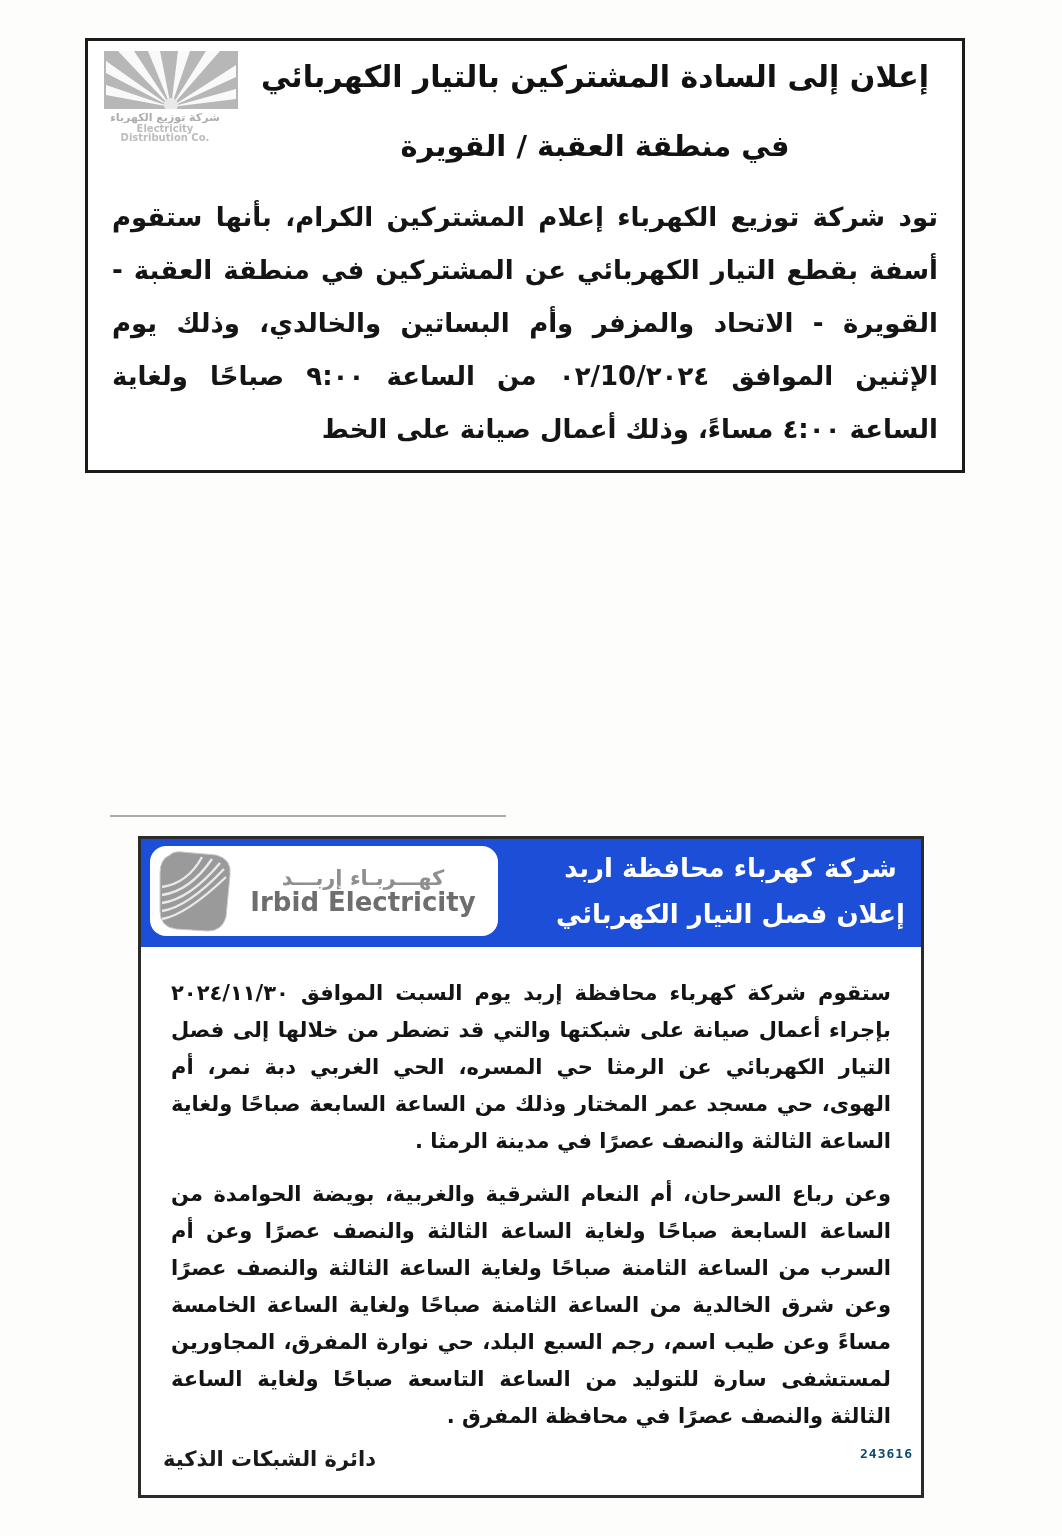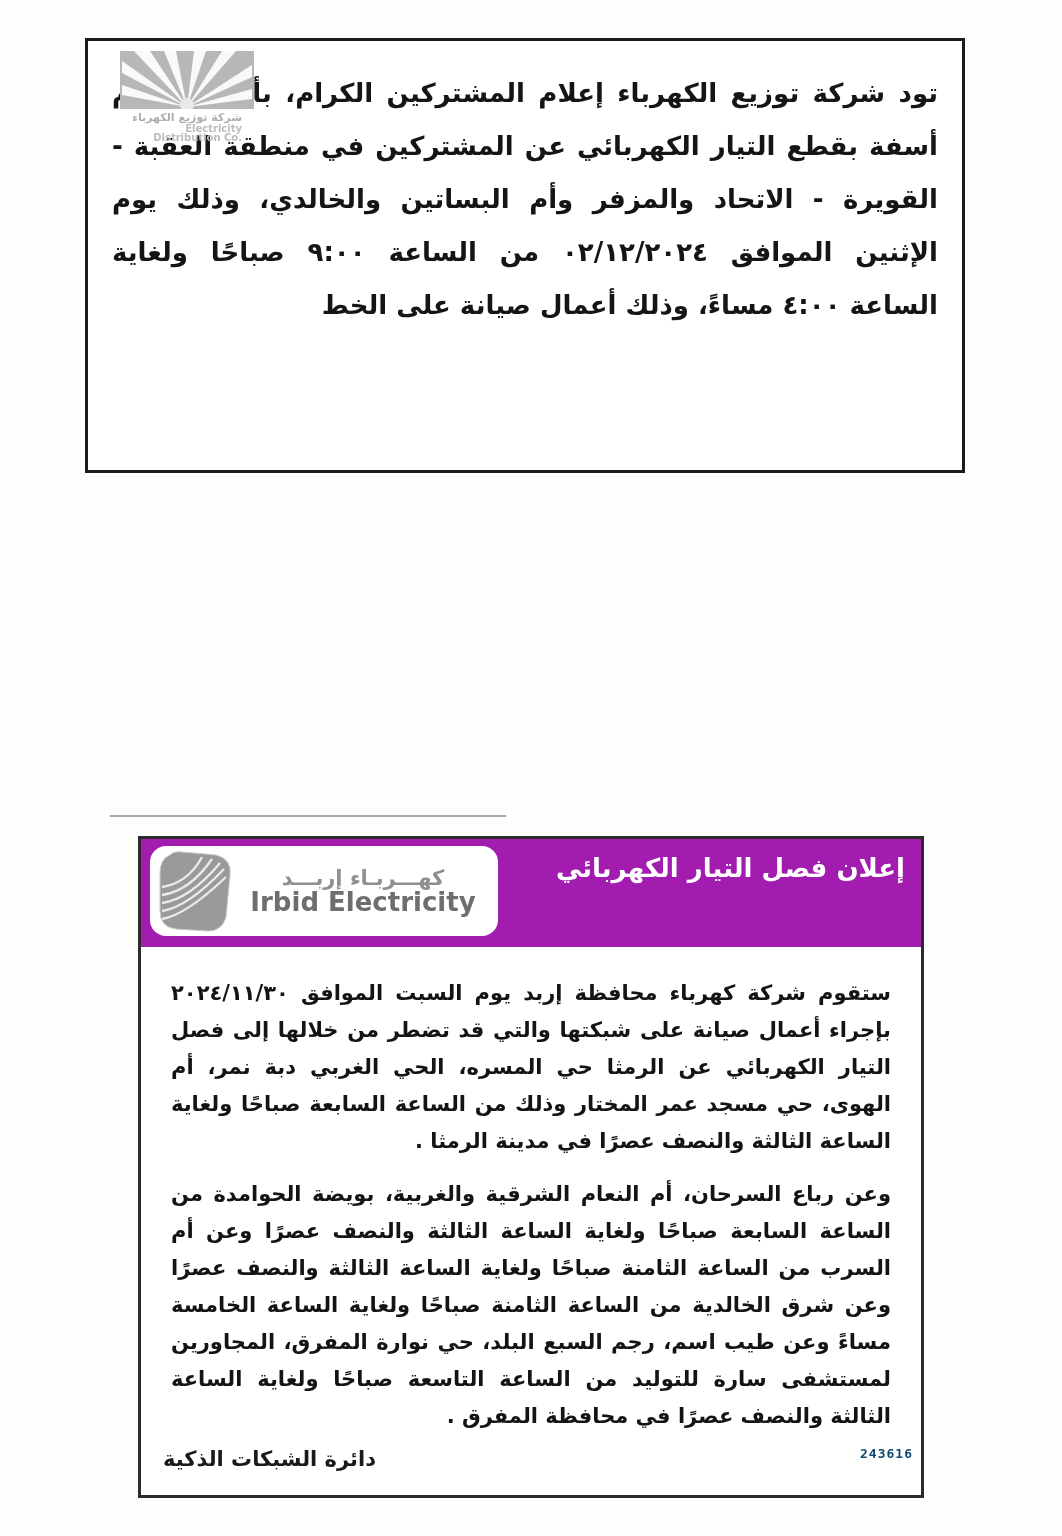"إعلان إلى السادة المشتركين بالتيار" div.ad1-titles { html: none -> <div> <div>إعلان إلى السادة المشتركين بالتيار الكهربائي</div> <div>في منطقة العقبة / القويرة</div> </div> }
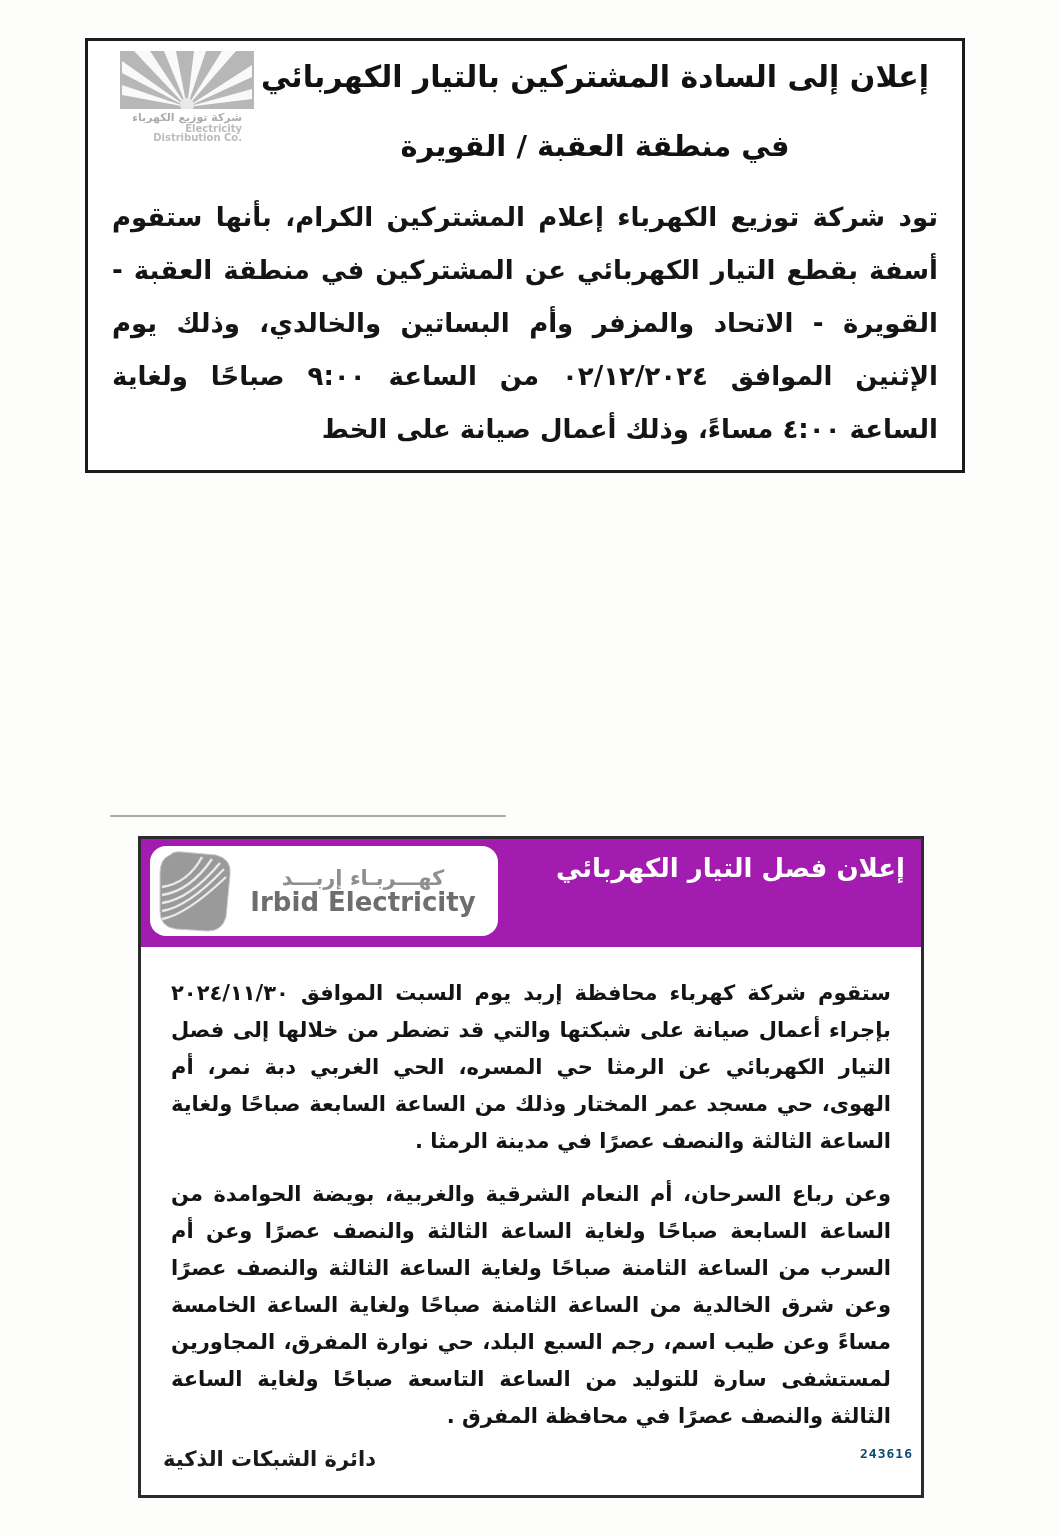"شركة توزيع الكهرباء" .ad1-logo { left: 32px -> 16px; text-align: right -> center }
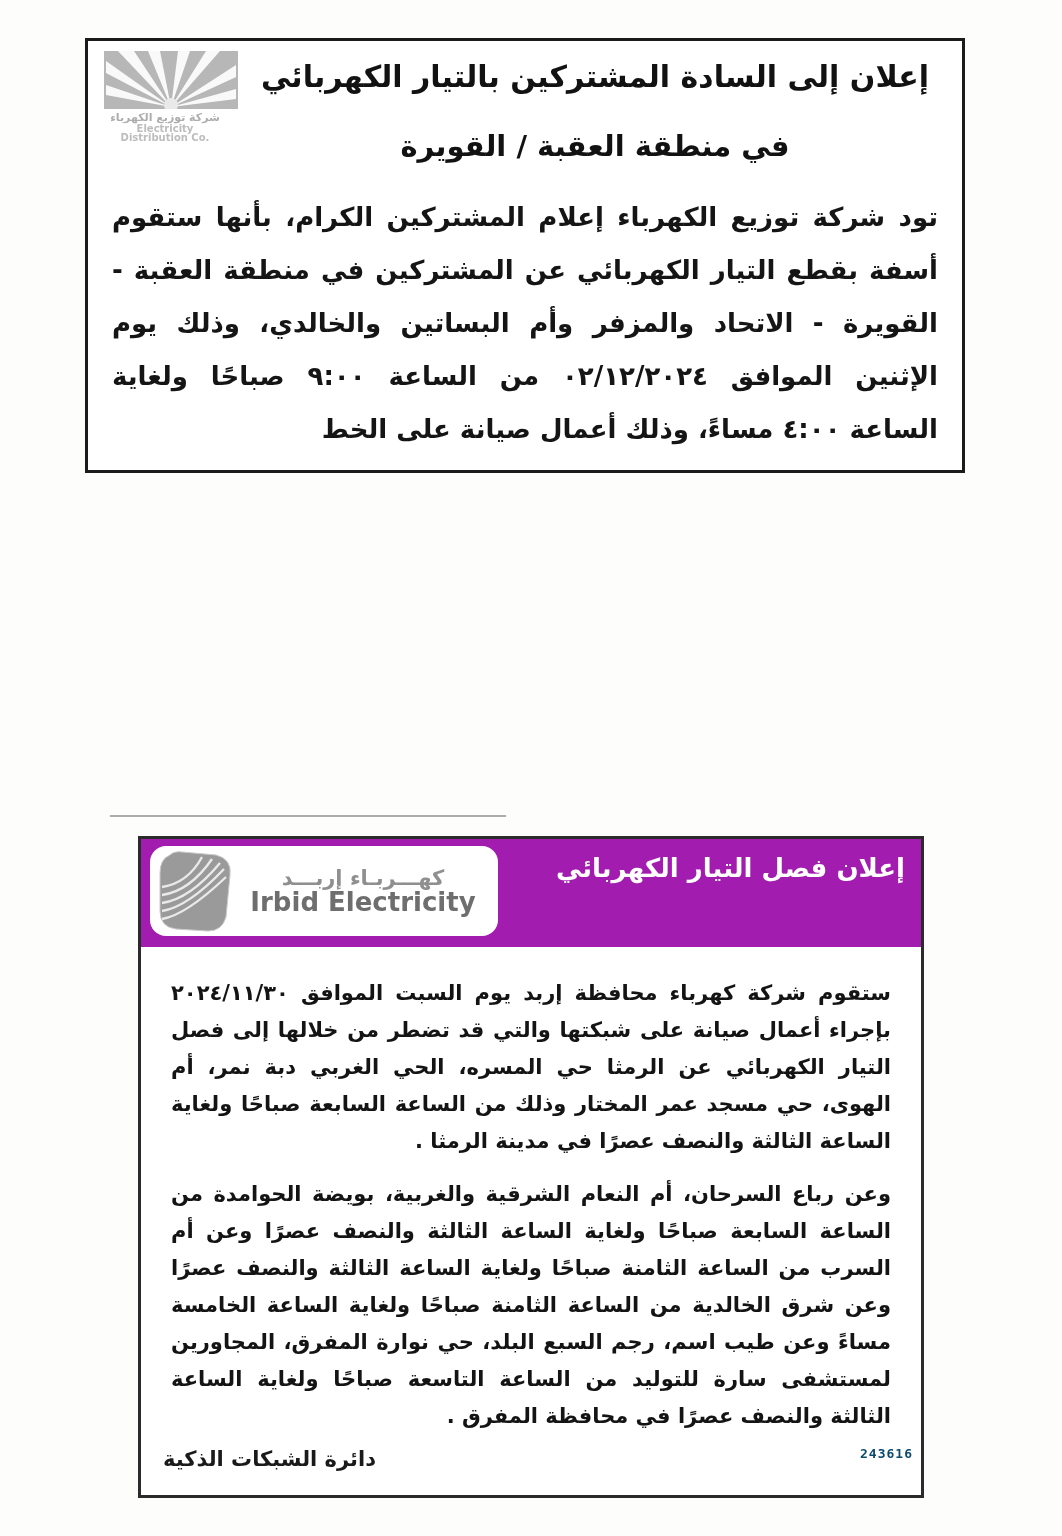"تود شركة توزيع الكهرباء إعلام" div.ad1-body { text: ٠٢/١٢/٢٠٢٤ -> ٠٢/10/٢٠٢٤ }
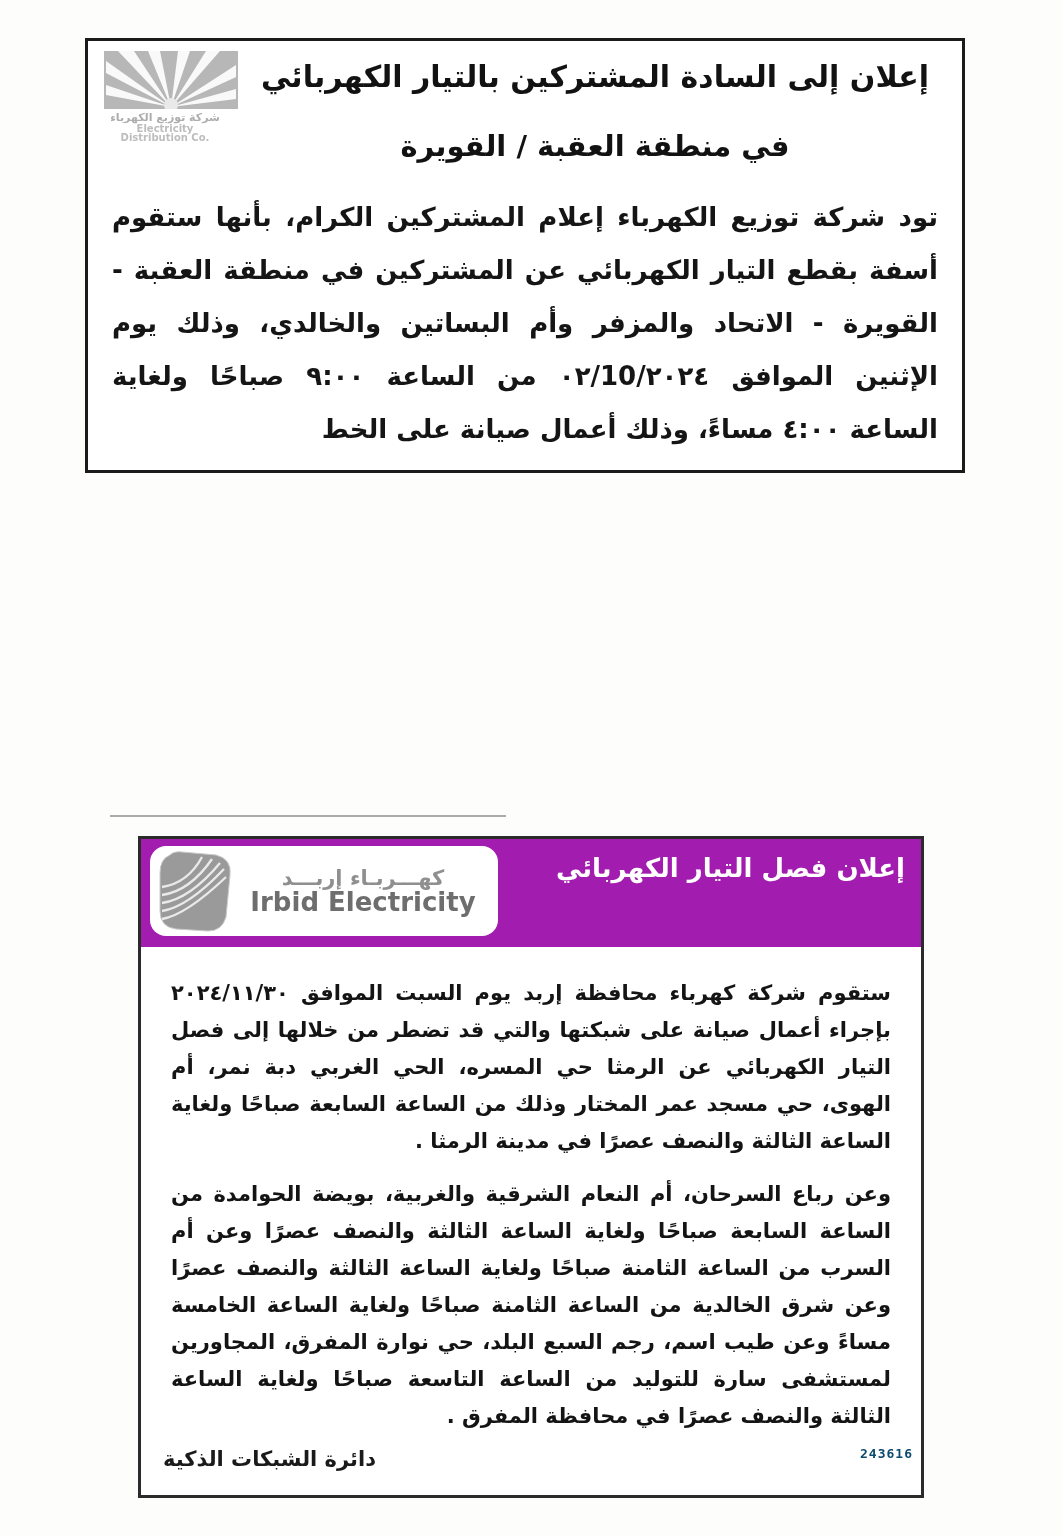"كهـــربـاء إربـــد" .ad2-header { background: #a21caf -> #1d4ed8 }
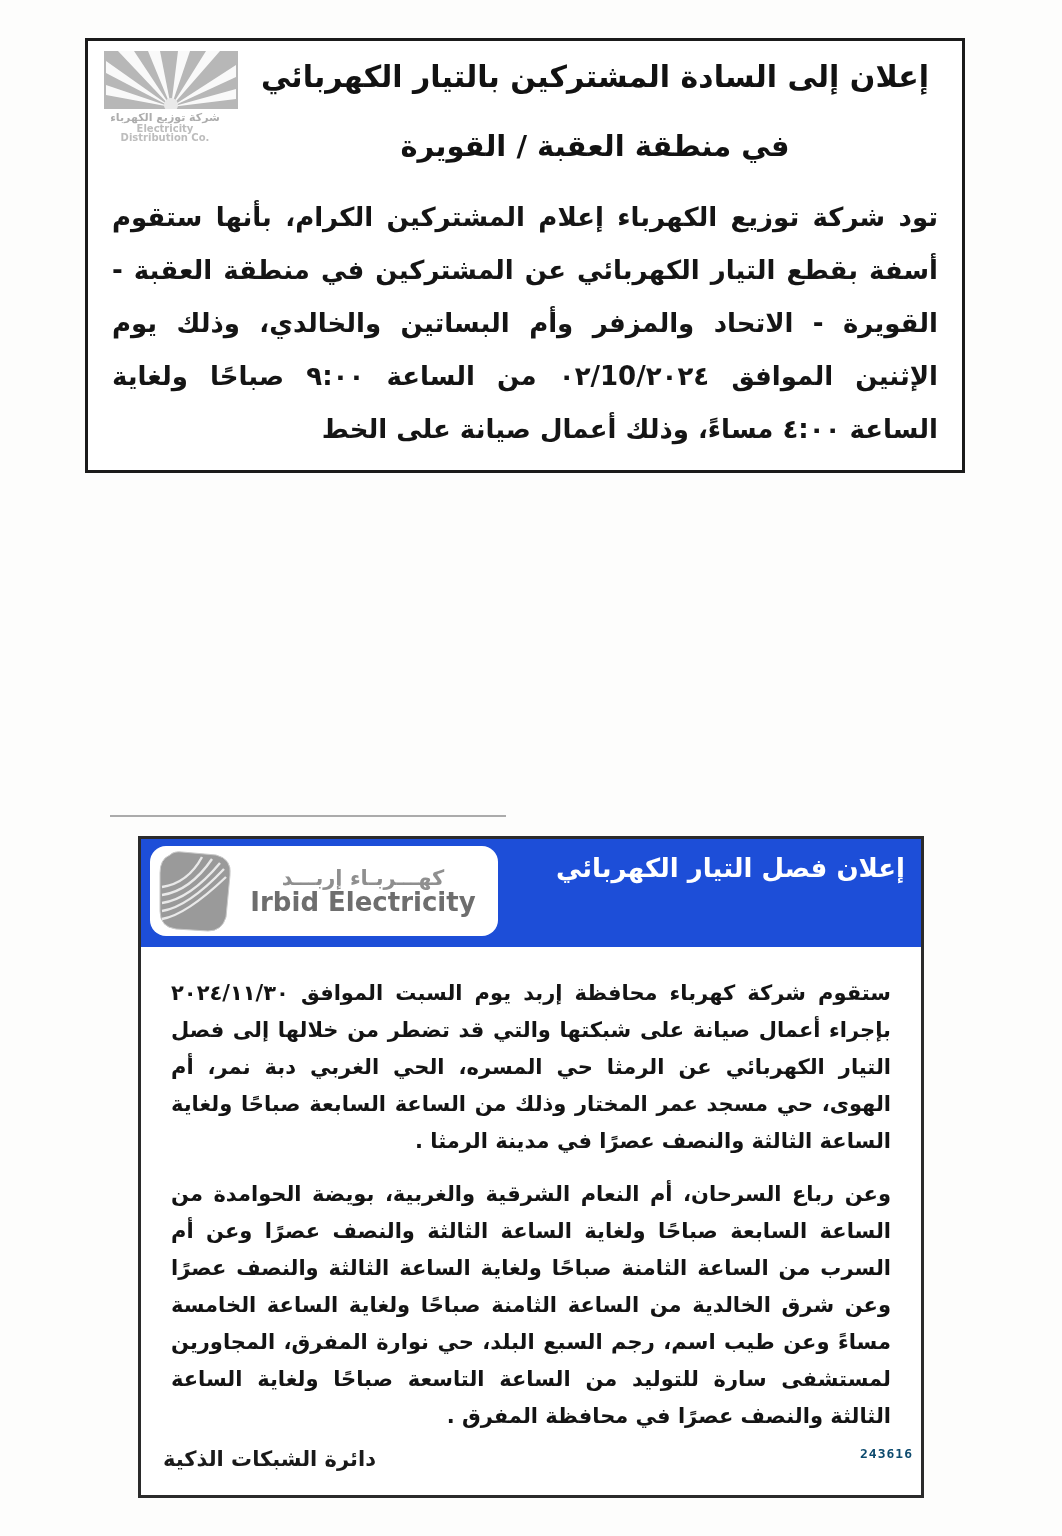"شركة كهرباء محافظة اربد" div { html: none -> <div>شركة كهرباء محافظة اربد</div> }
